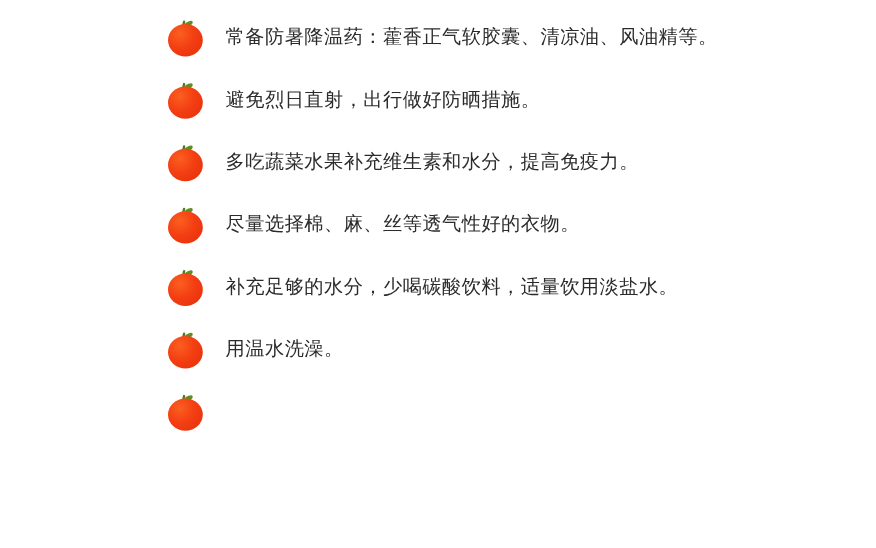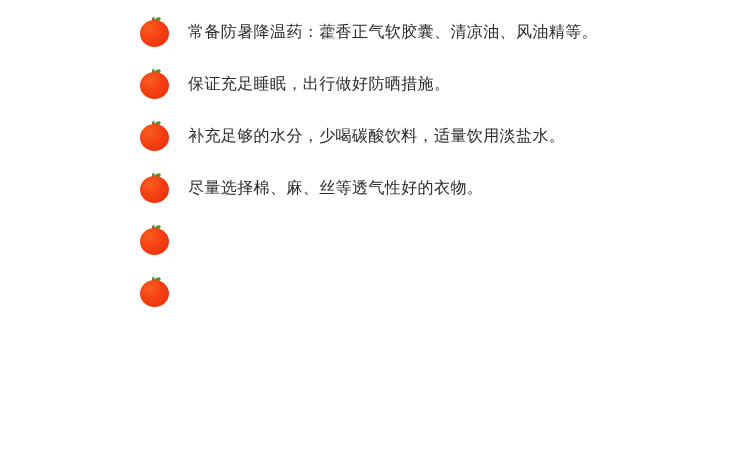"保证充足睡眠，出行做好防晒措施。" span.tip-text { text: 保证充足睡眠 -> 避免烈日直射 }
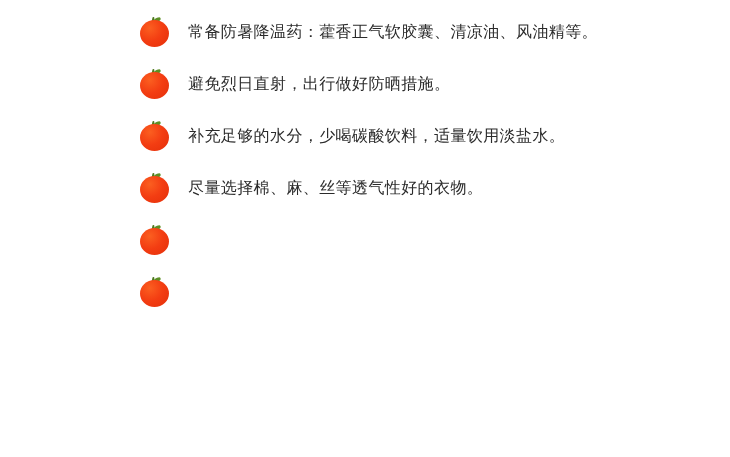"多吃蔬菜水果补充维生素和水分，提高免疫力。" div.tip-row { html: none -> <div> <span> <span></span> <span></span> <span></span> </span> <span>多吃蔬菜水果补充维生素和水分，提高免疫力。</span> </div> }
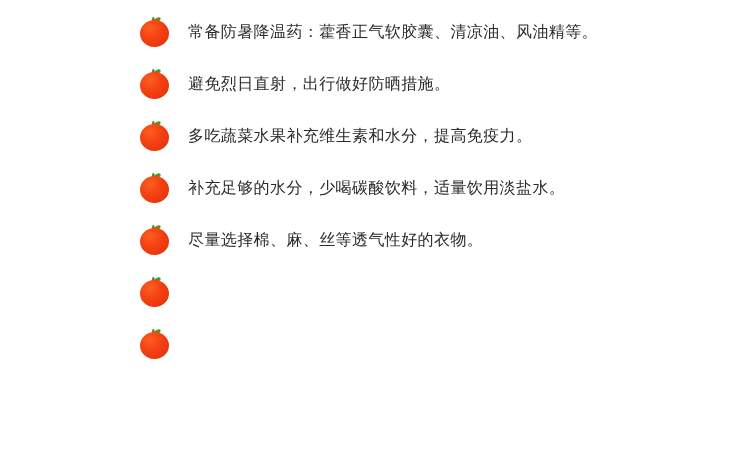"补充足够的水分，少喝碳酸饮料，适量饮用淡盐水。" div.tip-row { order: before "尽量选择棉、麻、丝等透气性好的衣物。" -> after "尽量选择棉、麻、丝等透气性好的衣物。" }
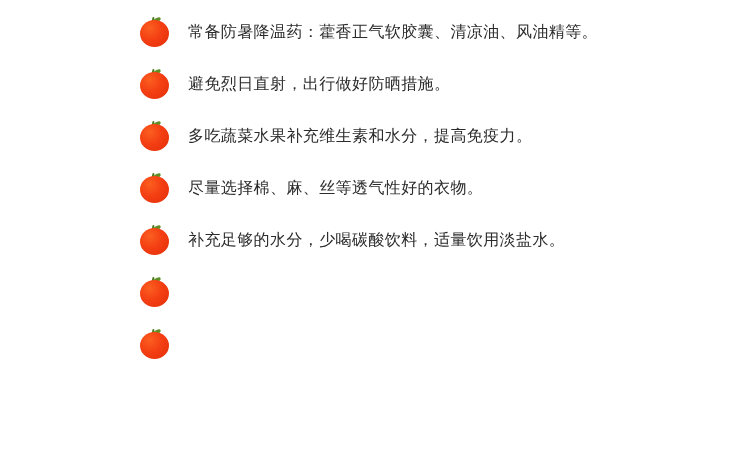"用温水洗澡。" span.tip-text { html: none -> <span>用温水洗澡。</span> }
